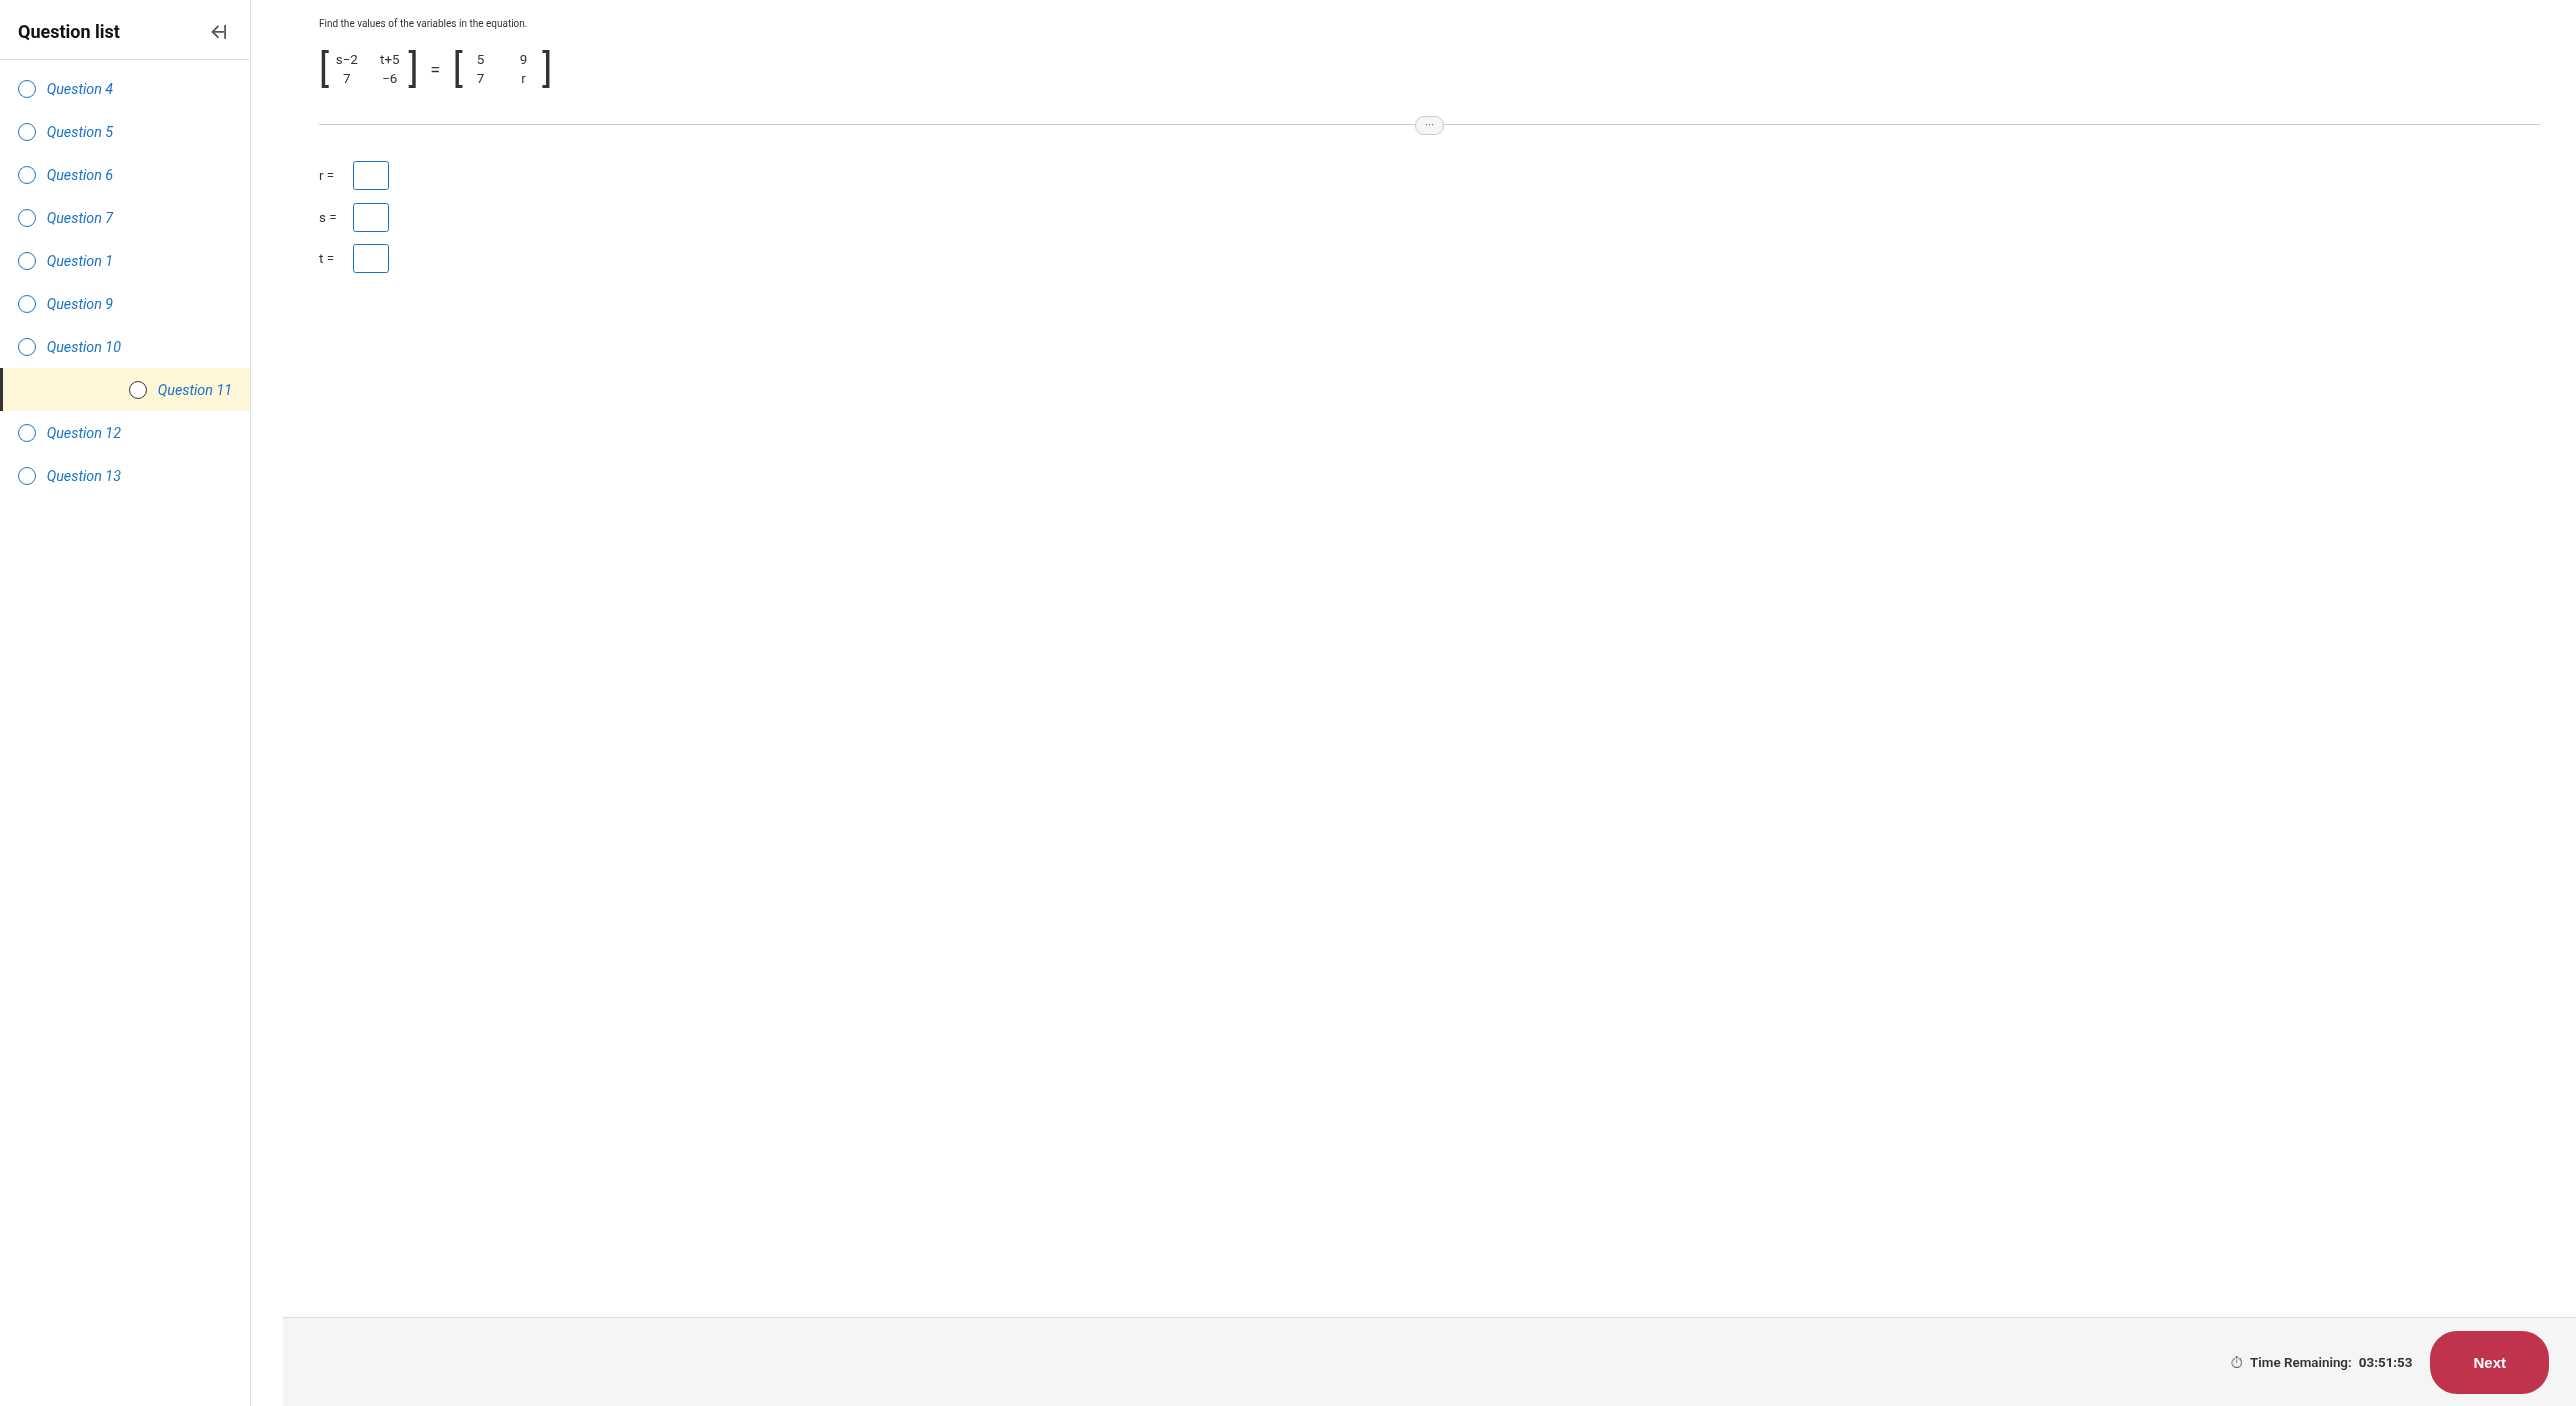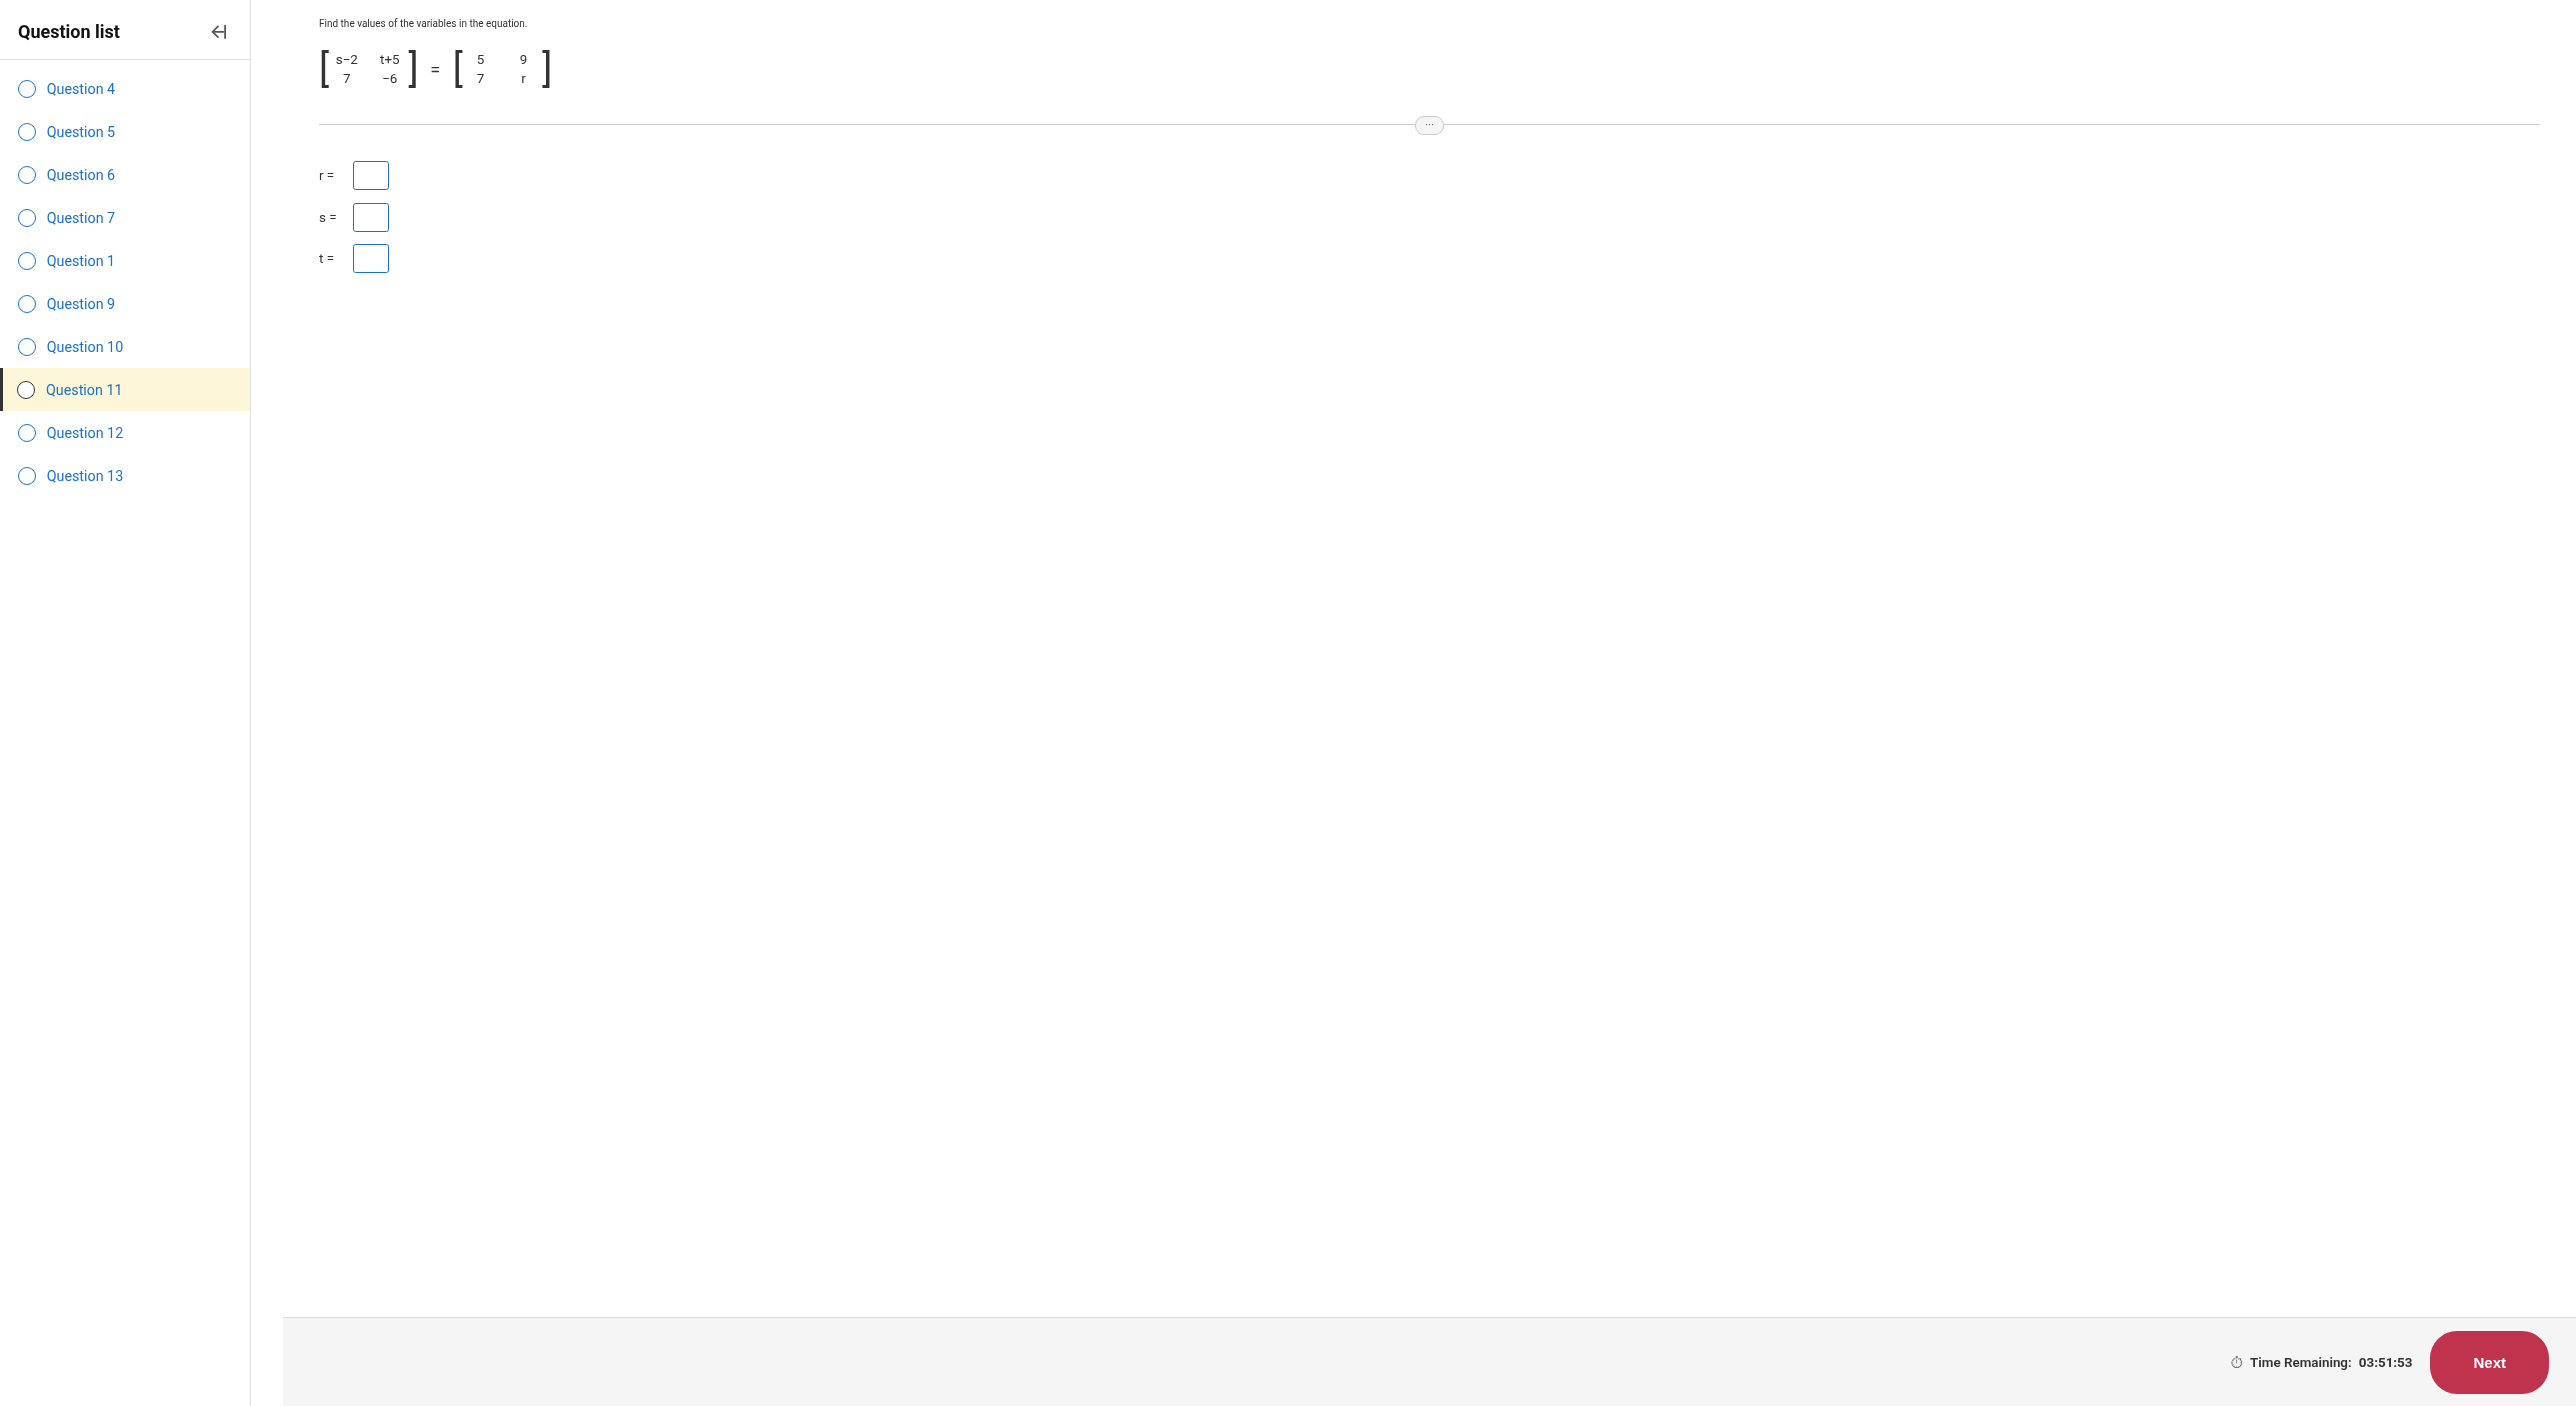"Question 4" .sidebar-list { font-style: none -> italic }
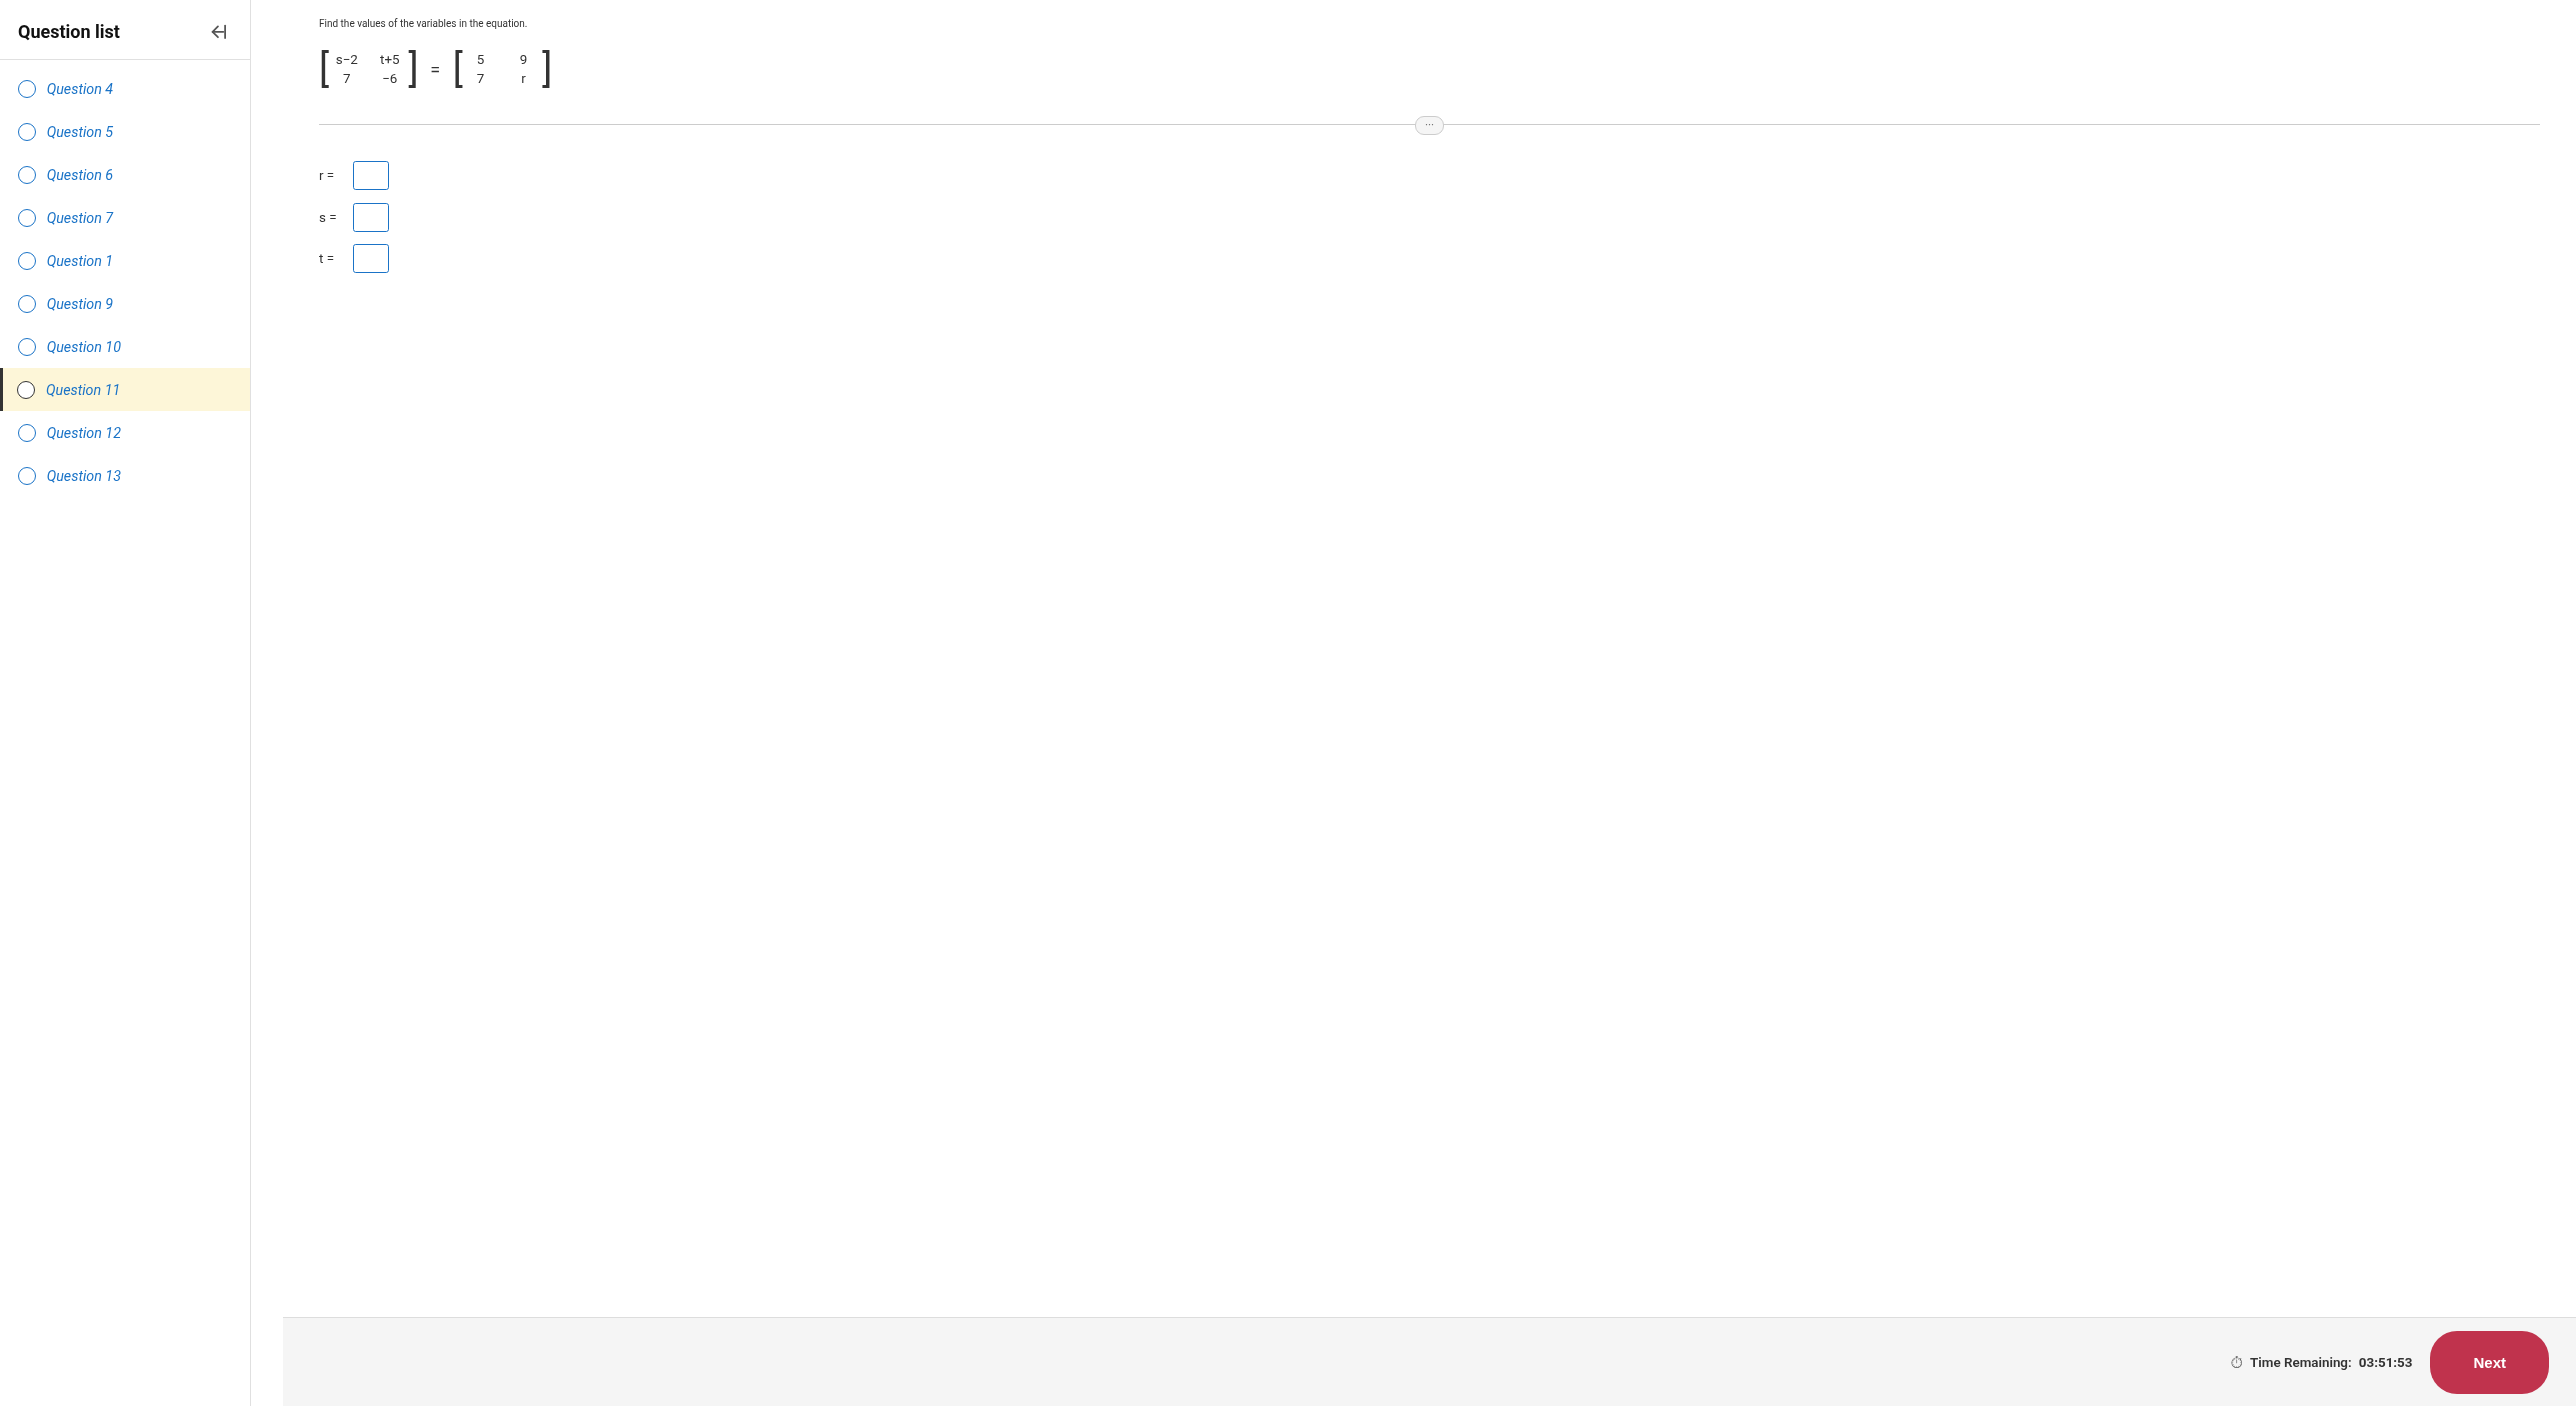"Question 11" .sidebar-item.active { justify-content: none -> flex-end }
